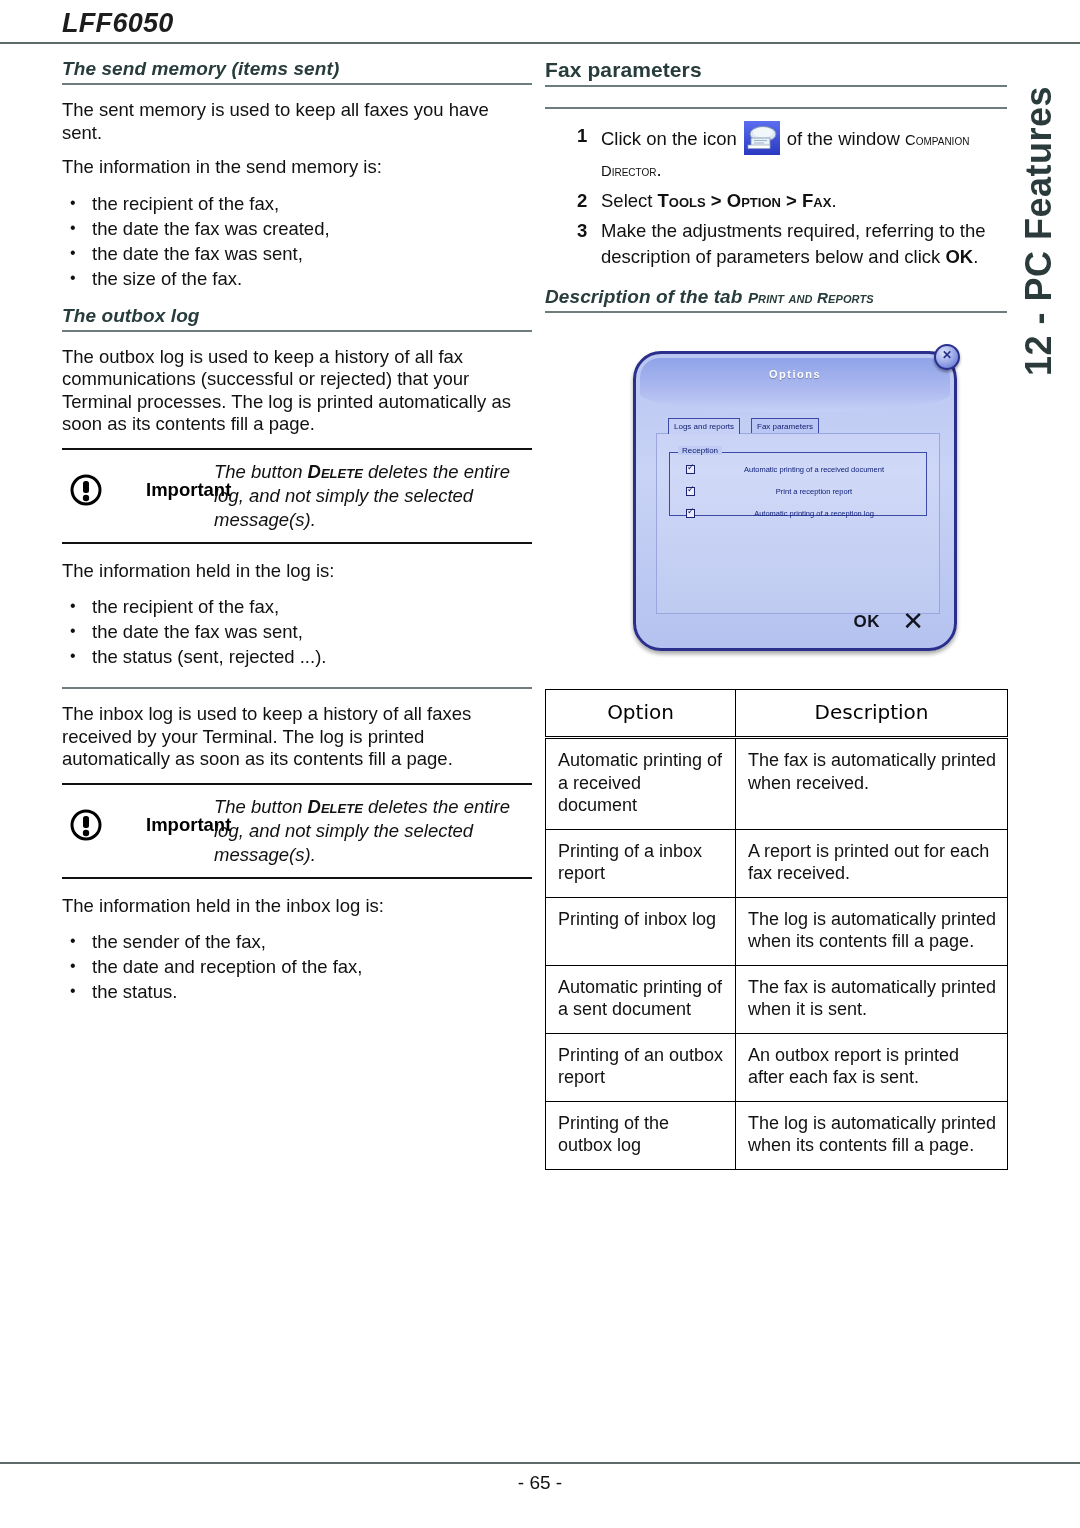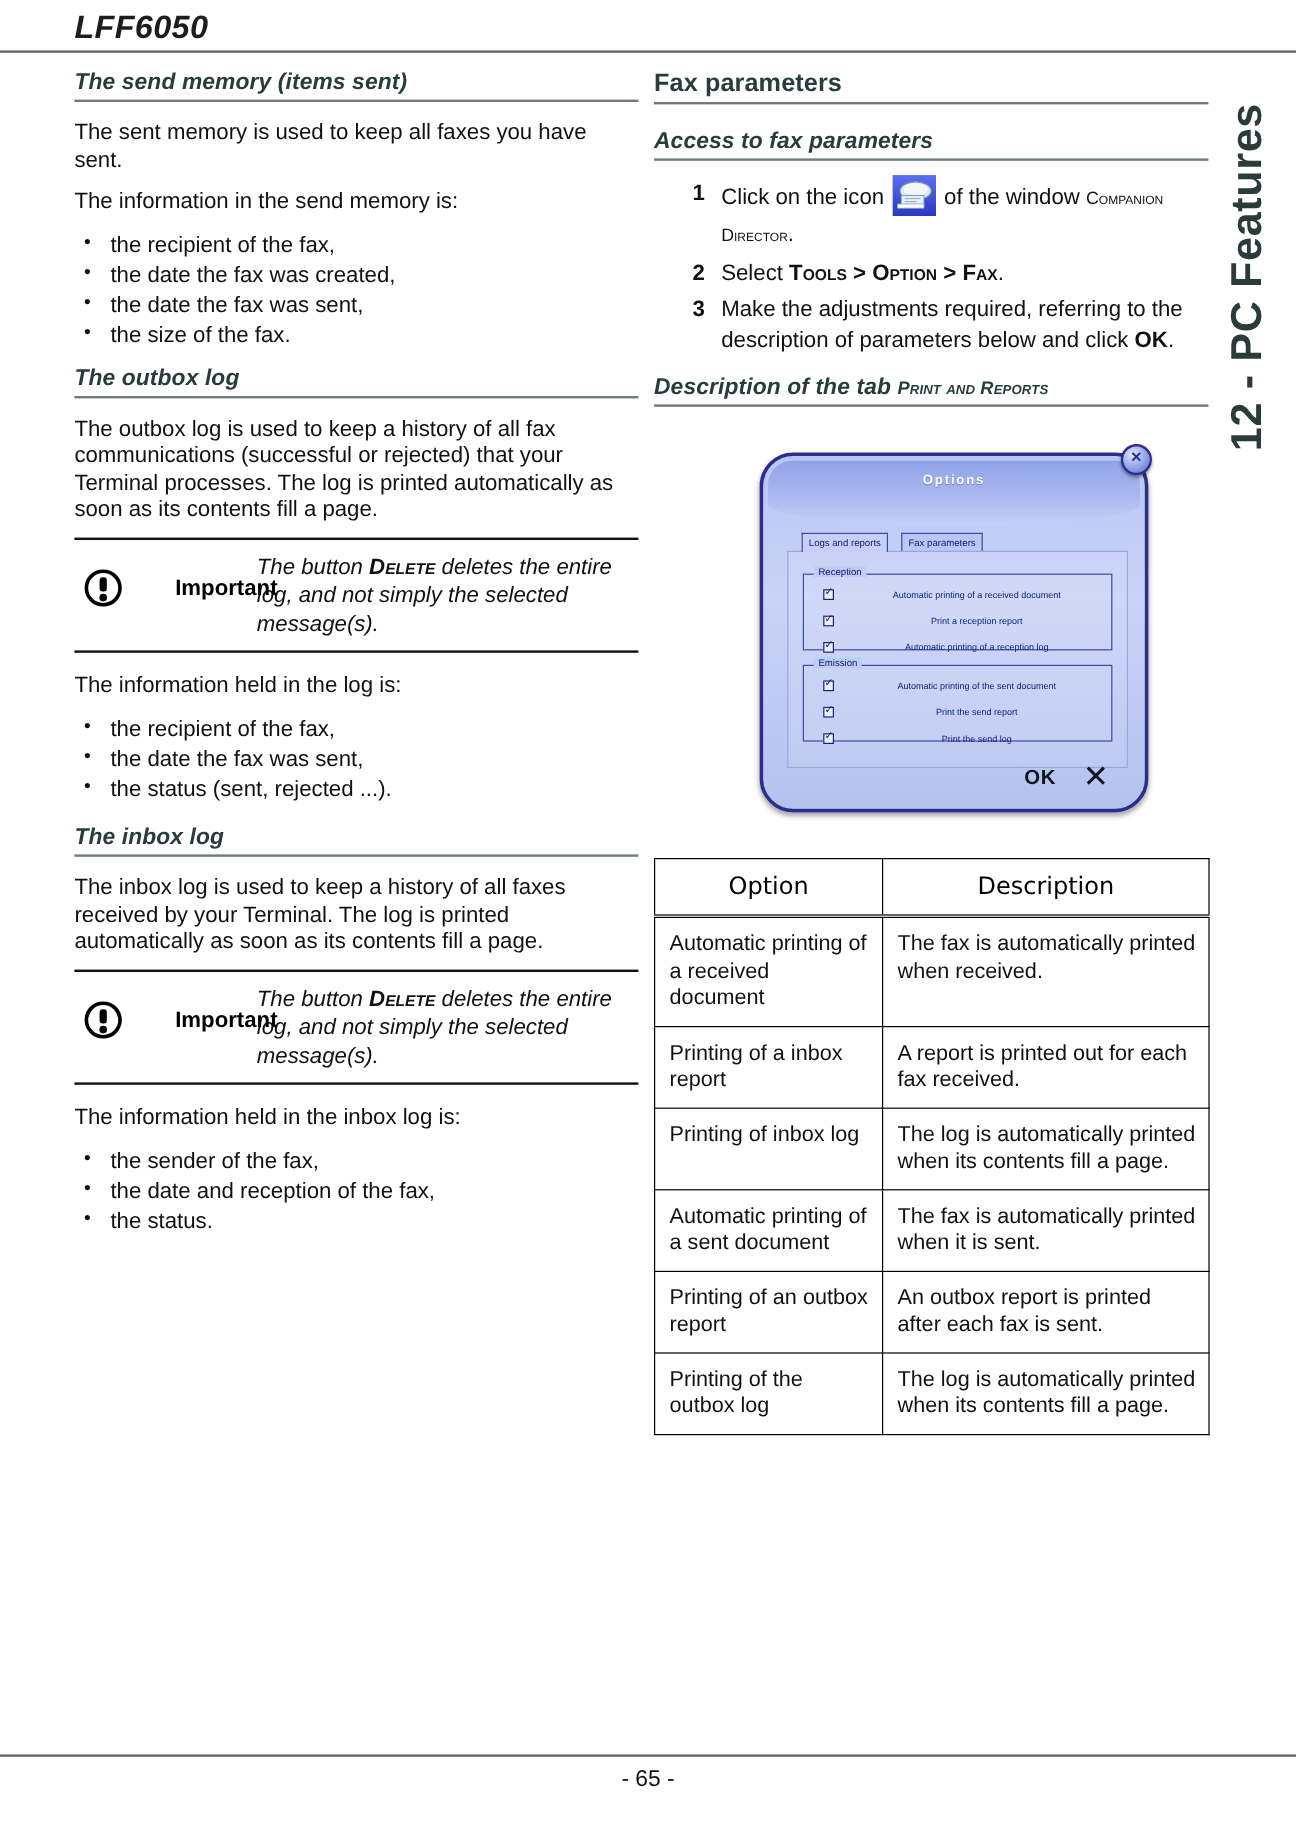"Access to fax parameters" div.h2 { html: <div>Access to fax parameters</div> -> none }
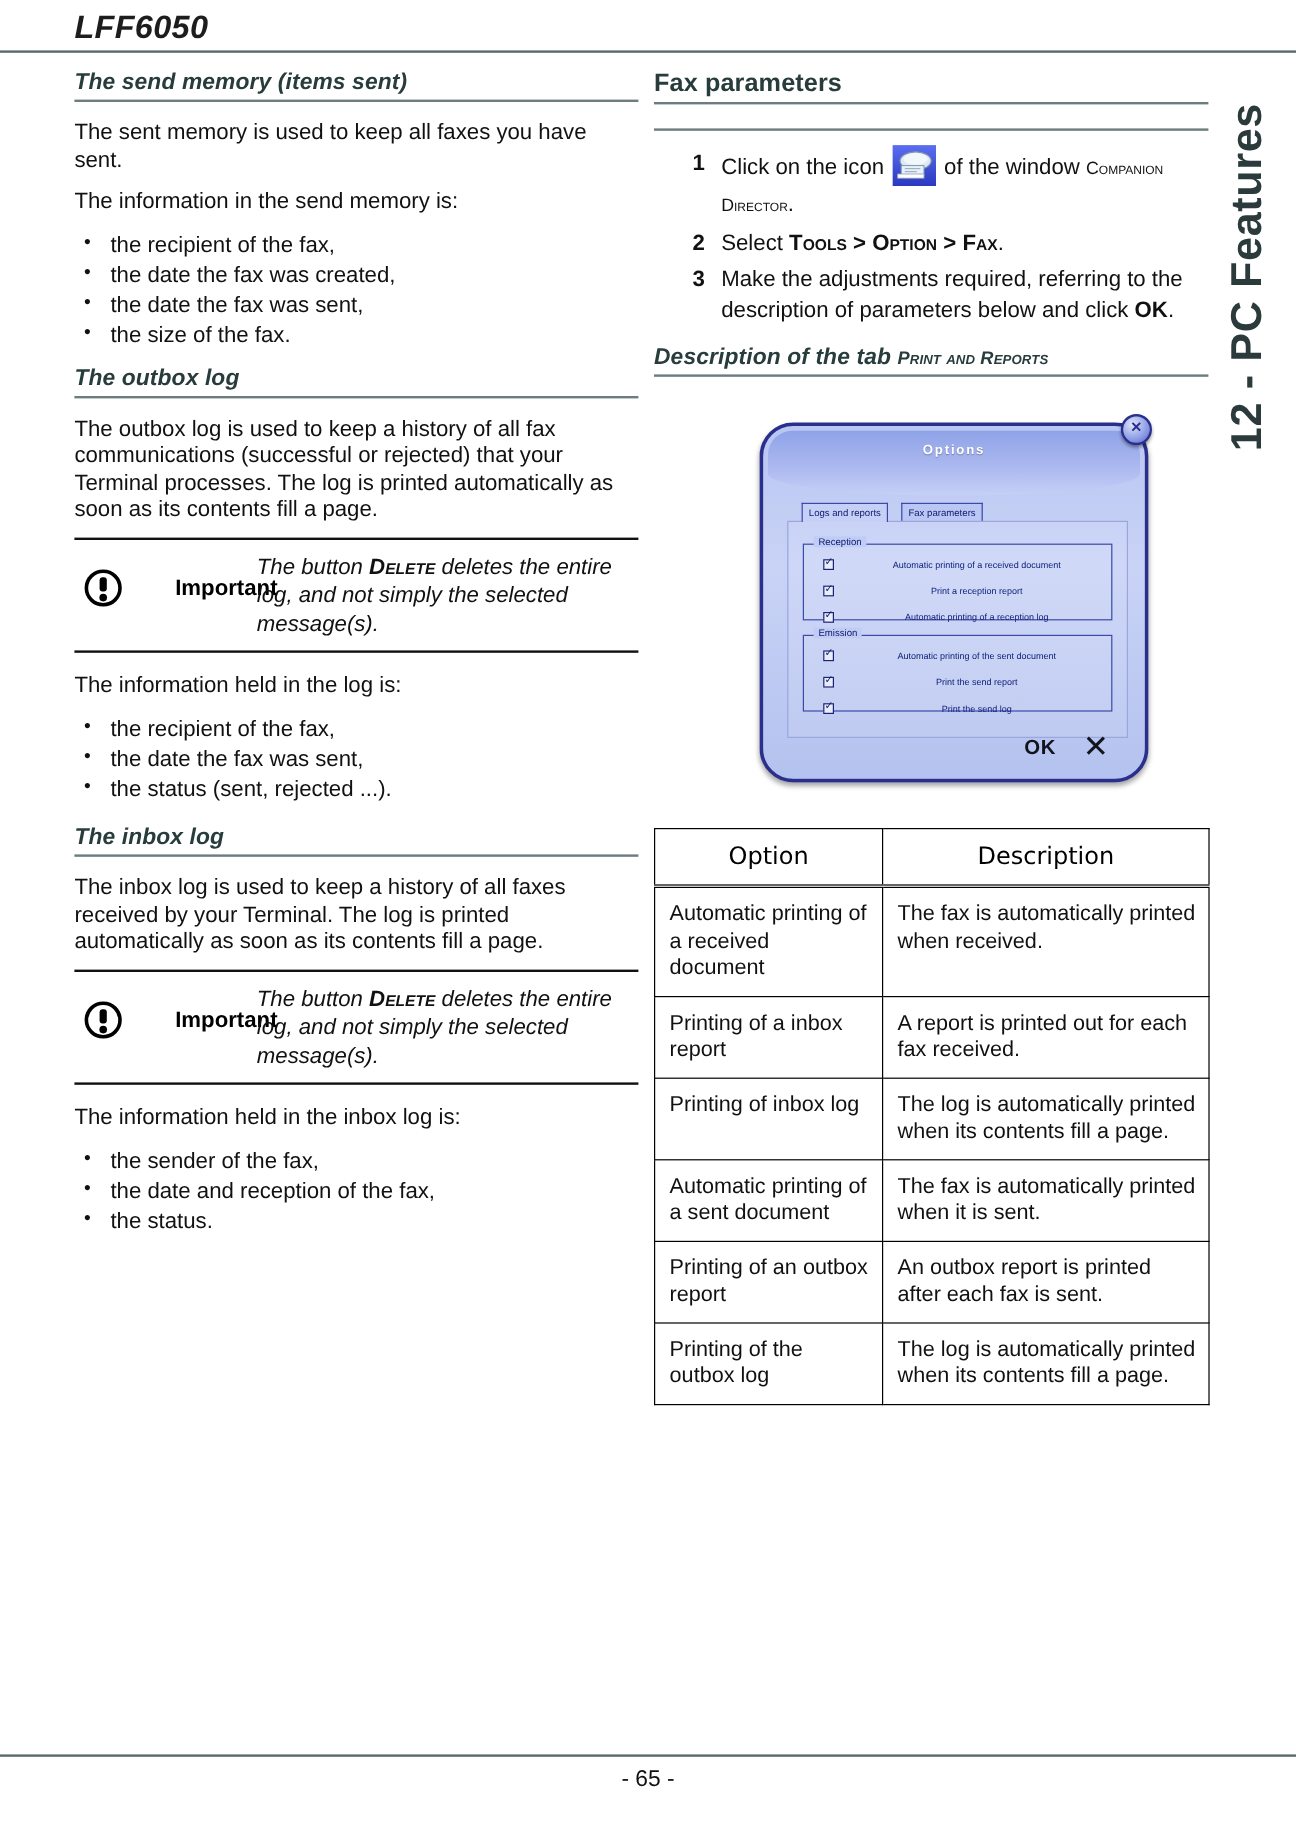"Emission" div.fieldset { html: <div> <div>Emission</div> <div> <span></span> <span>Automatic printing of the sent document</span> </div> <div> <span></span> <span>Print the send report</span> </div> <div> <span></span> <span>Print the send log</span> </div> </div> -> none }
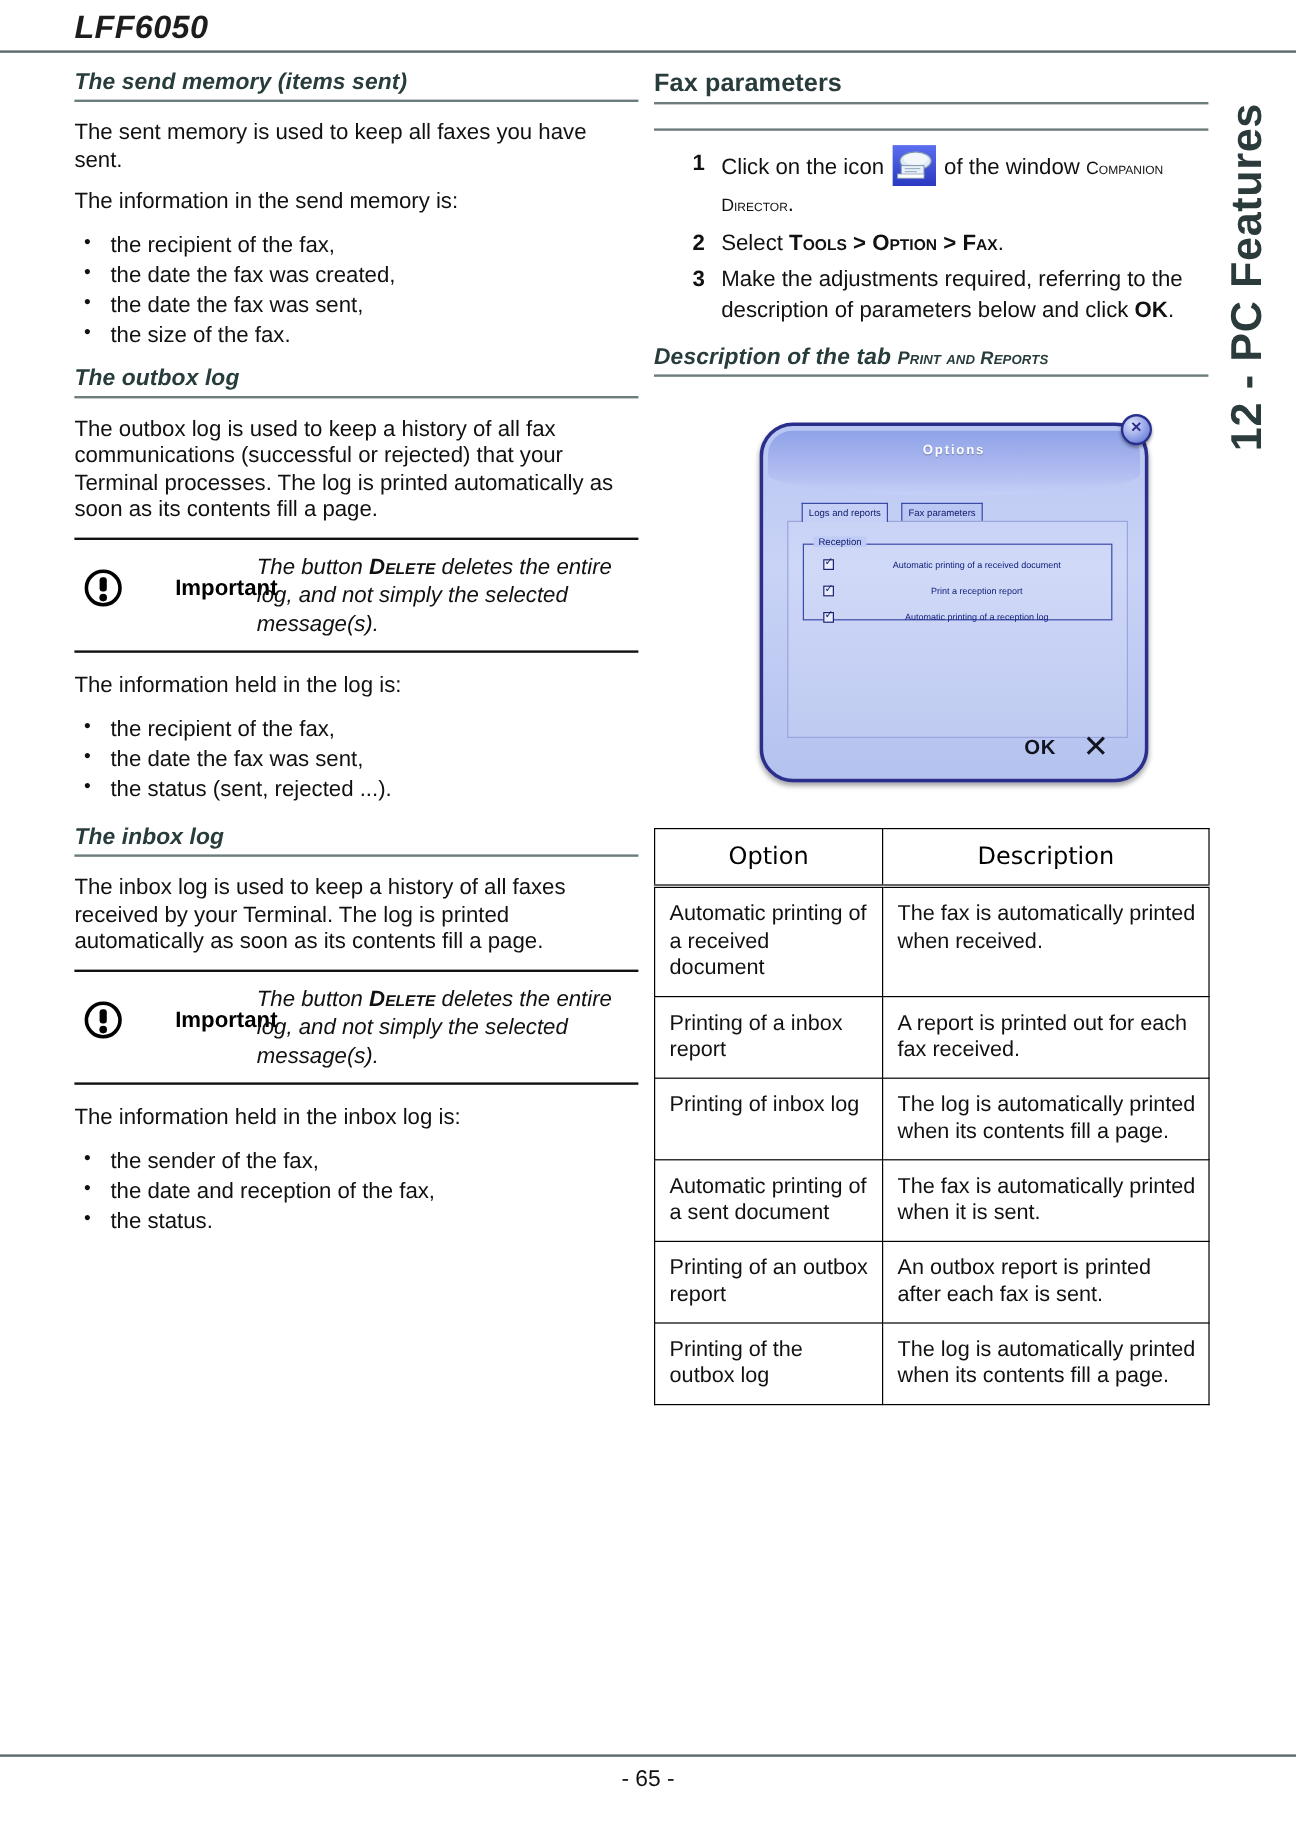"The inbox log" div.h2 { html: <div>The inbox log</div> -> none }
